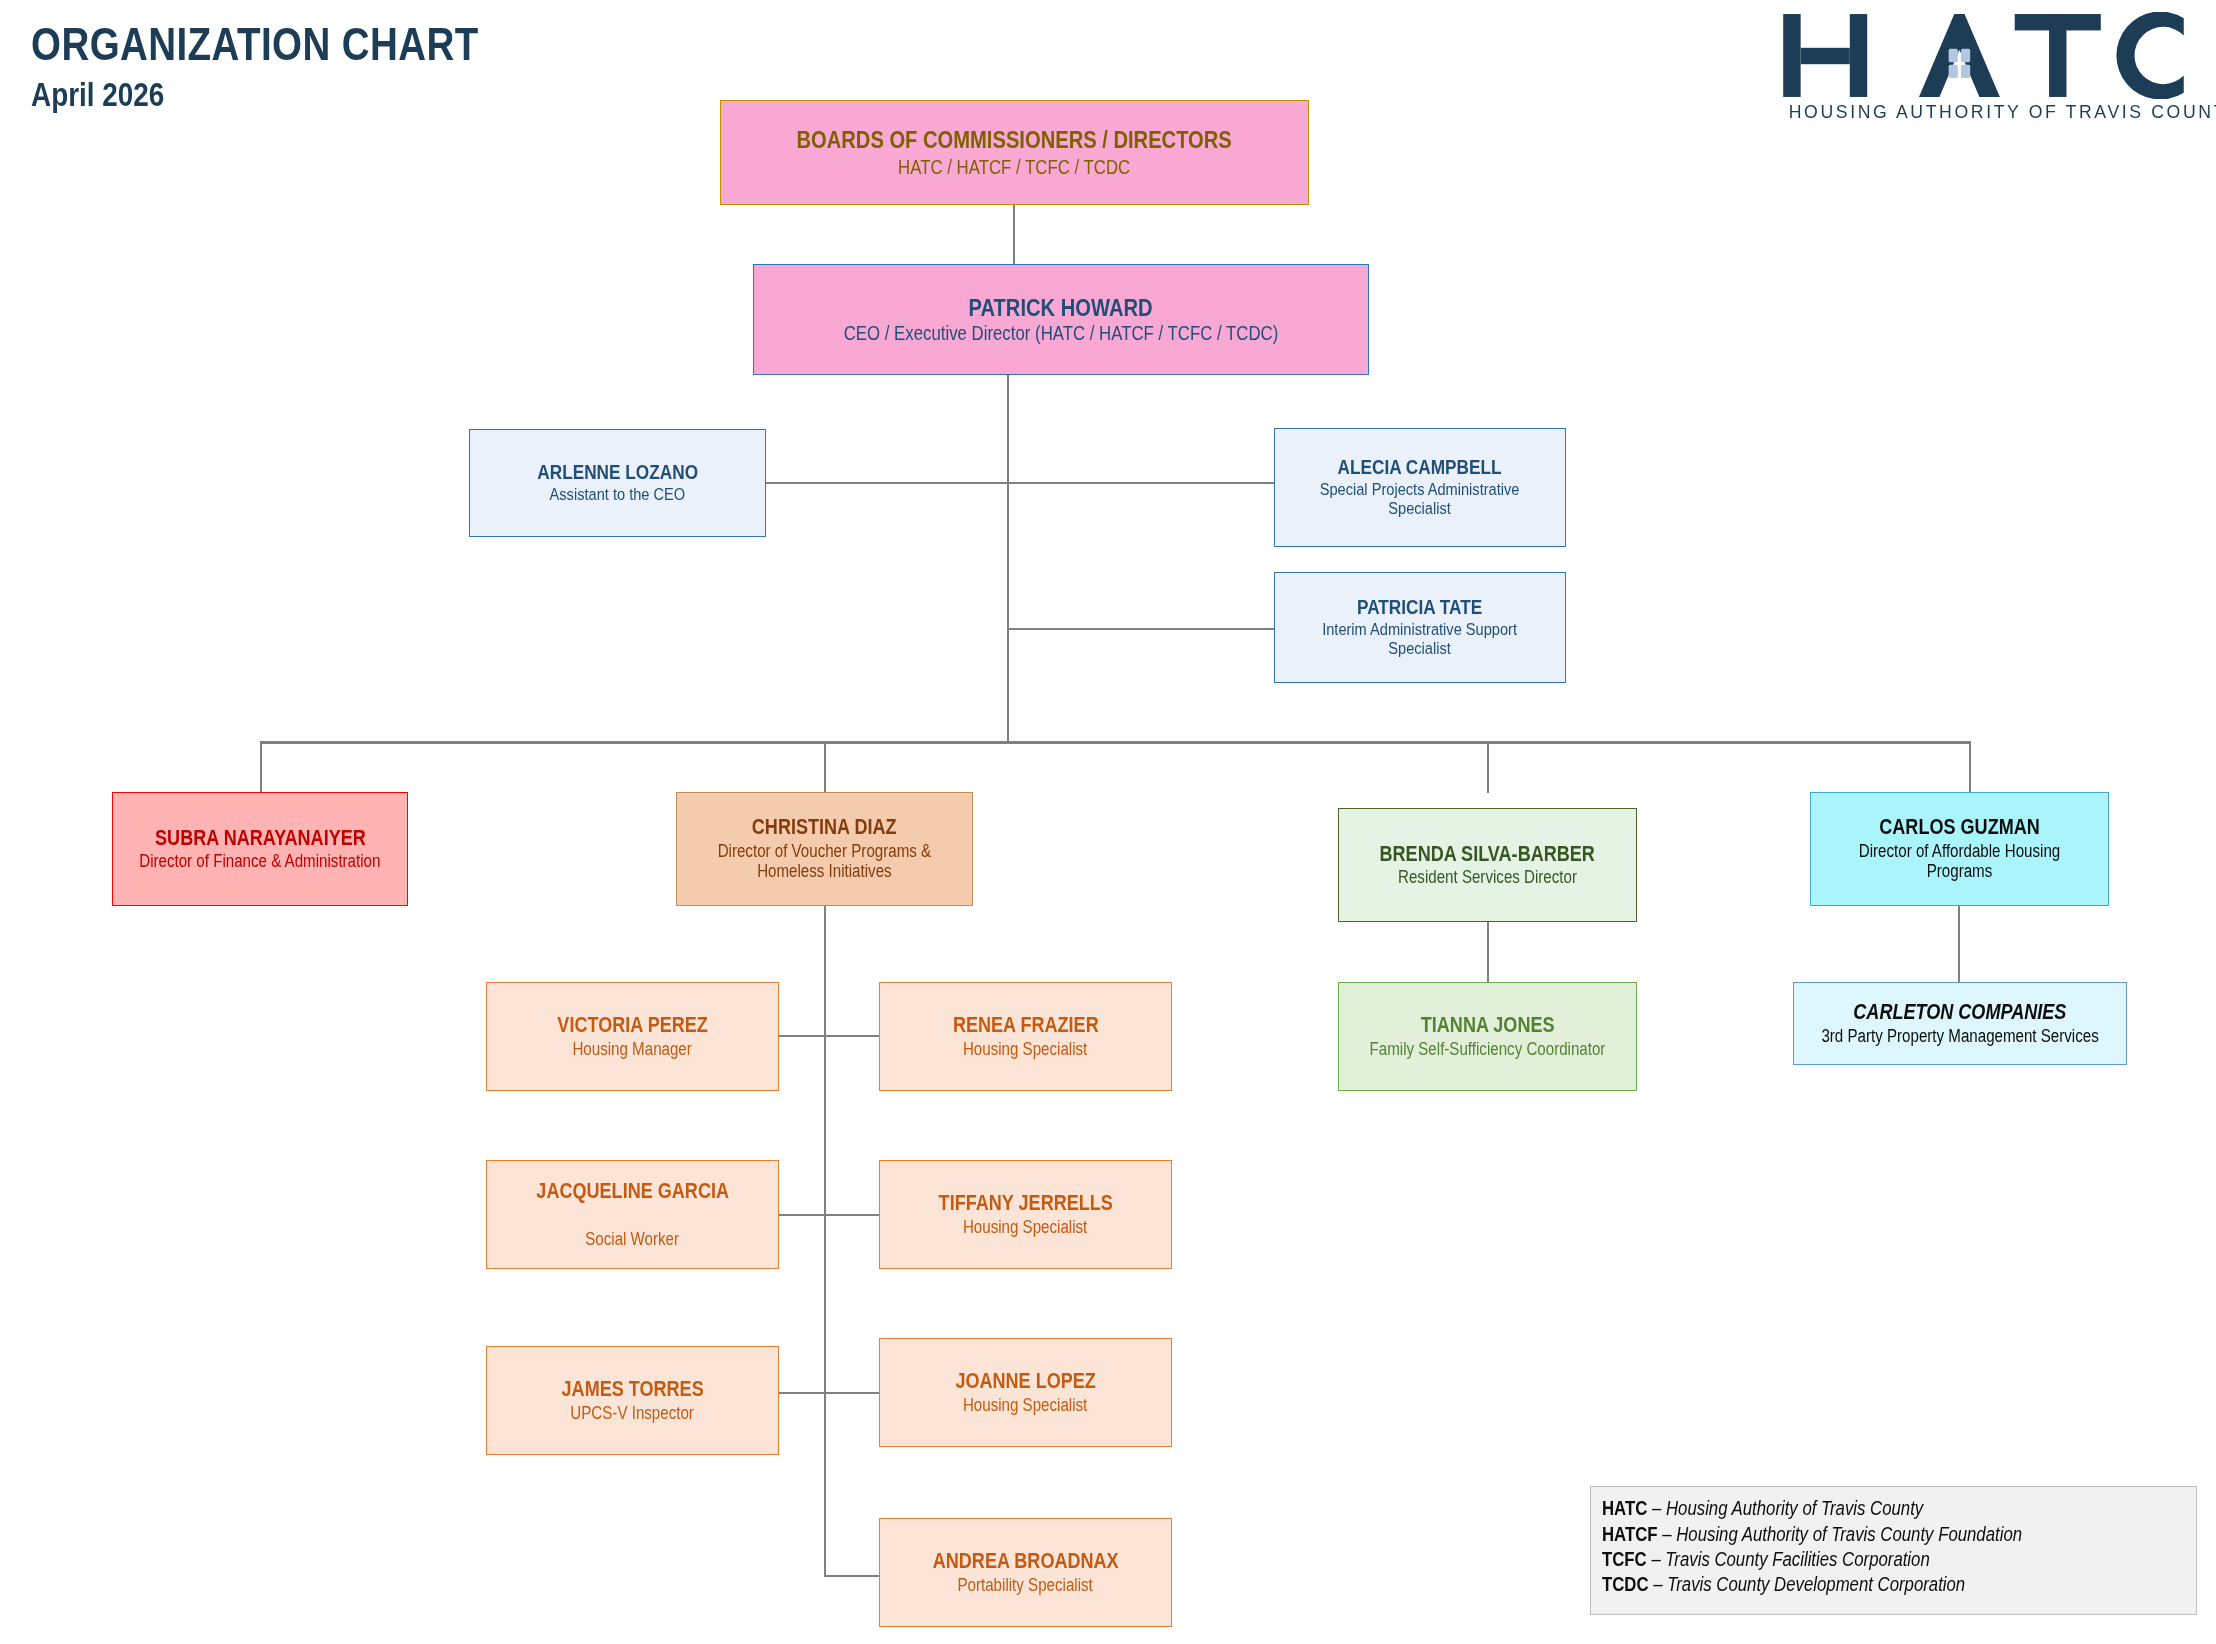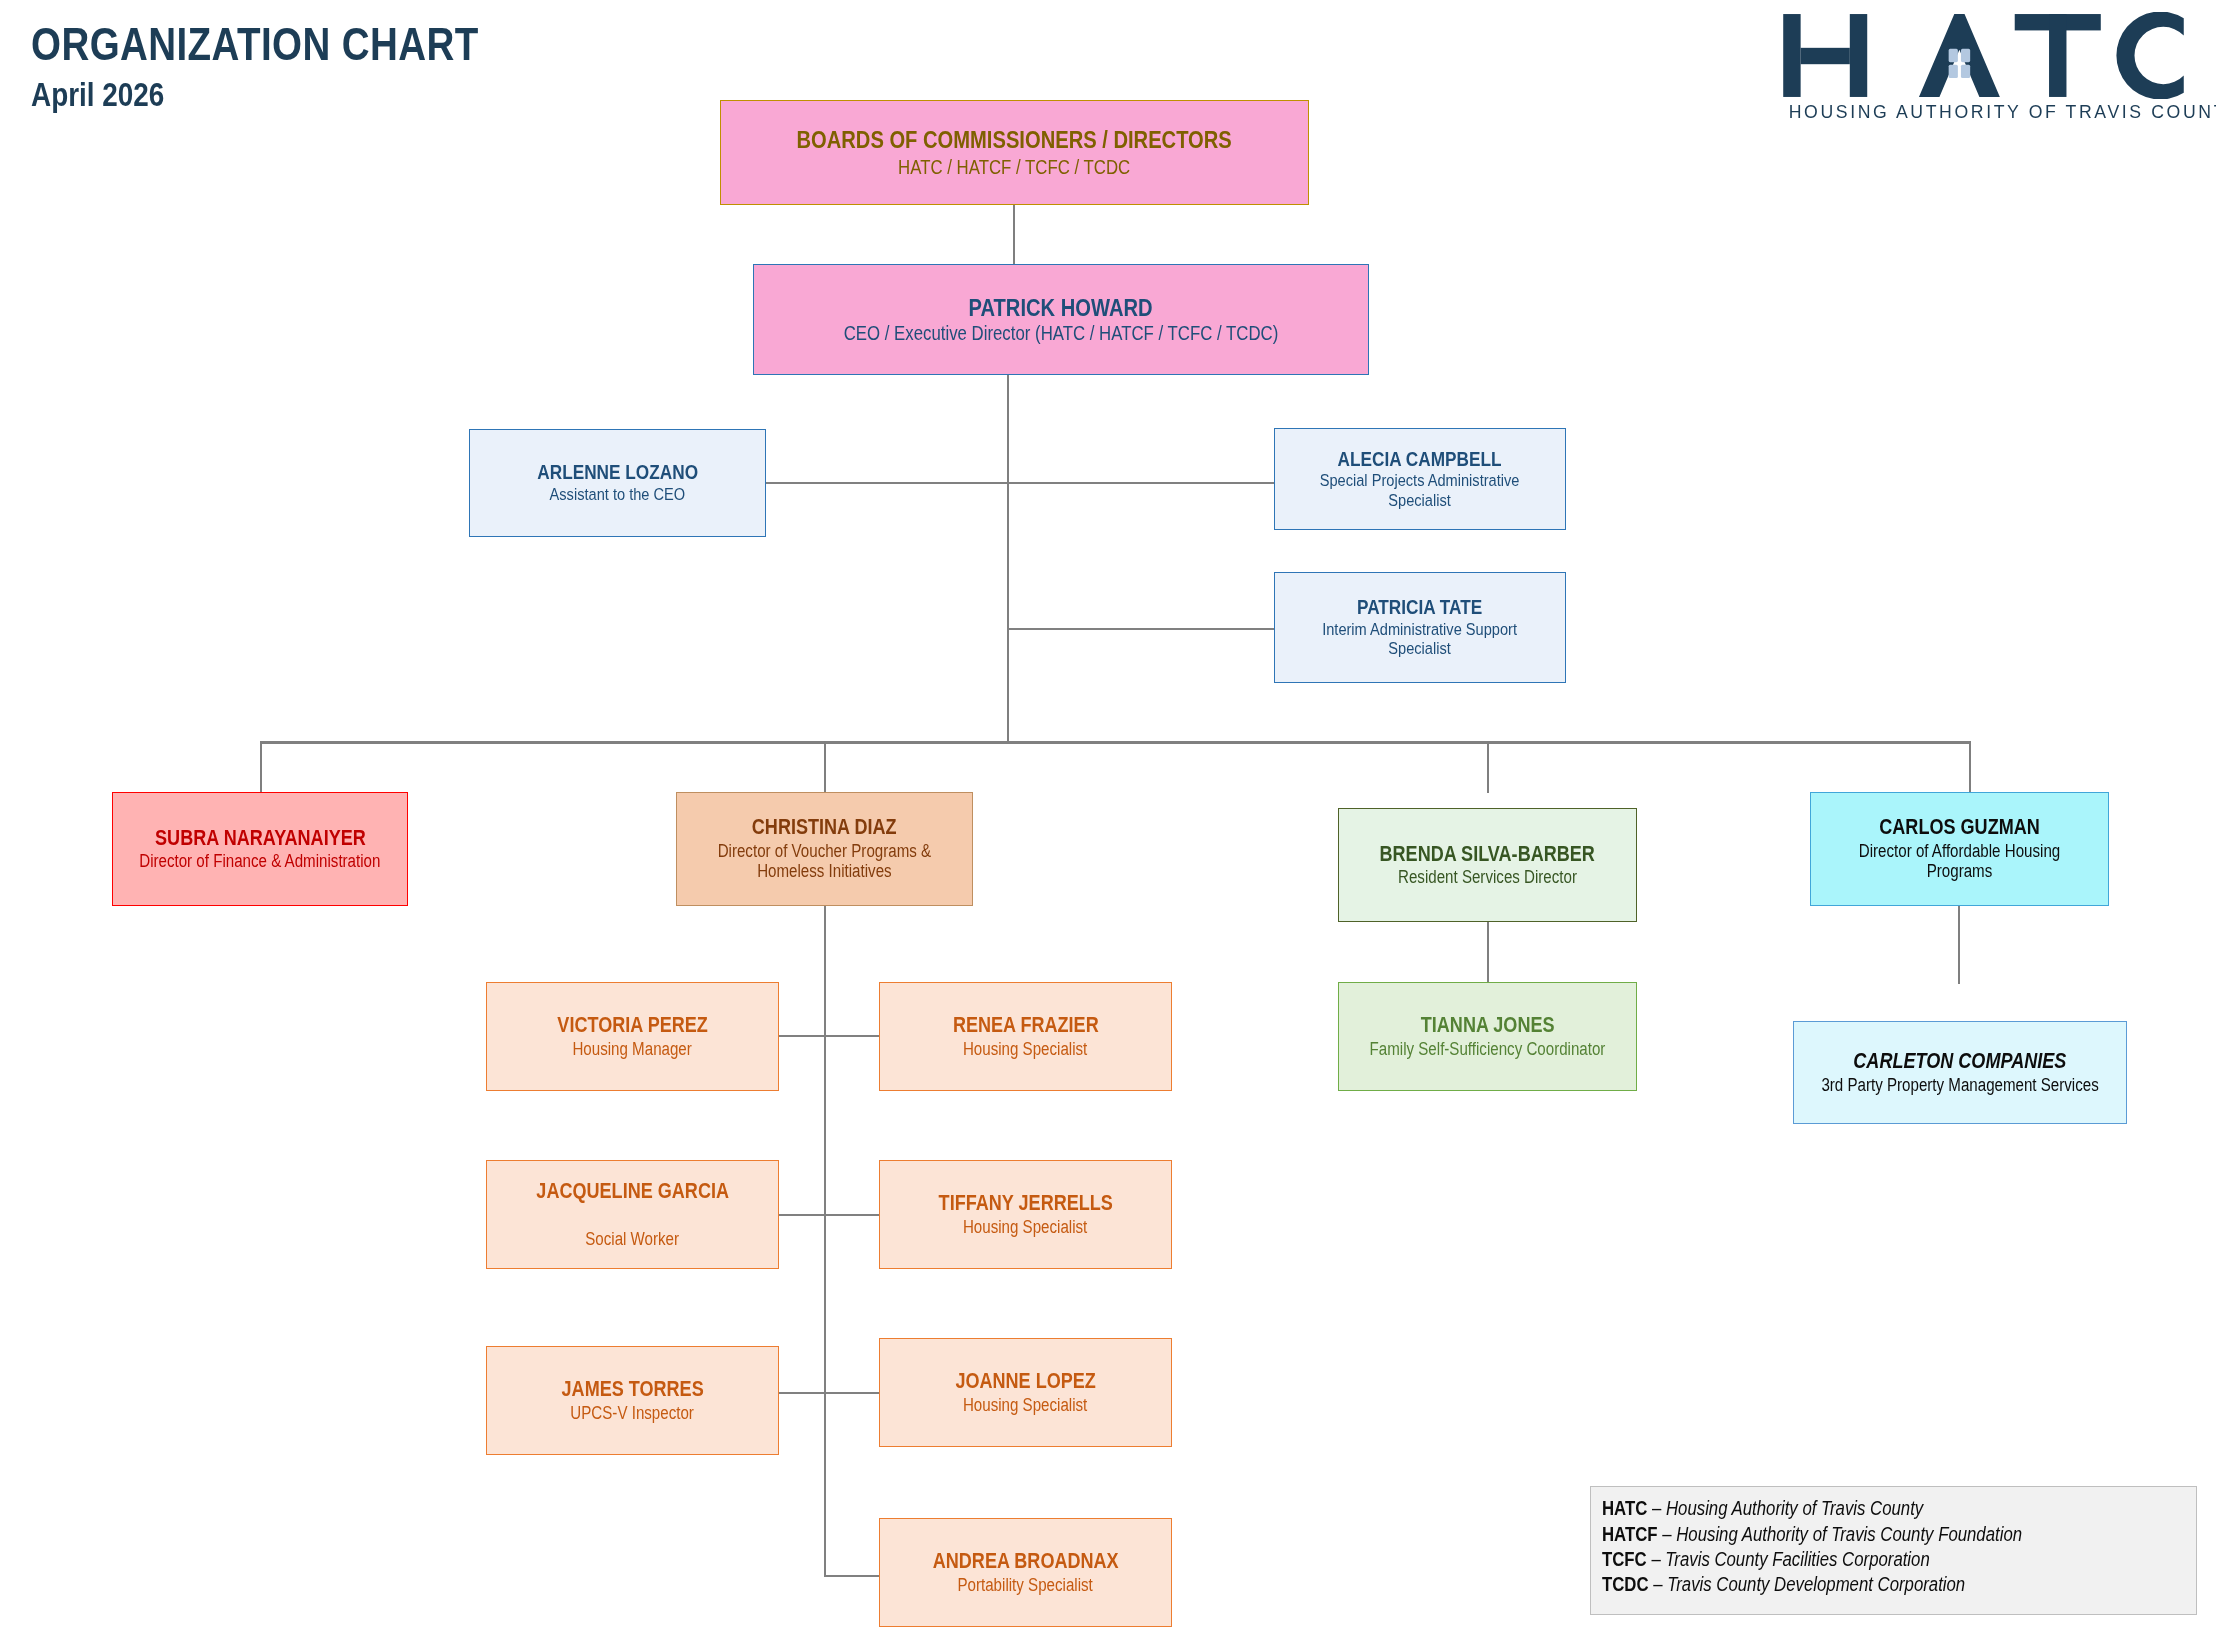"ALECIA CAMPBELL" #n-alecia { height: 102px -> 119px }
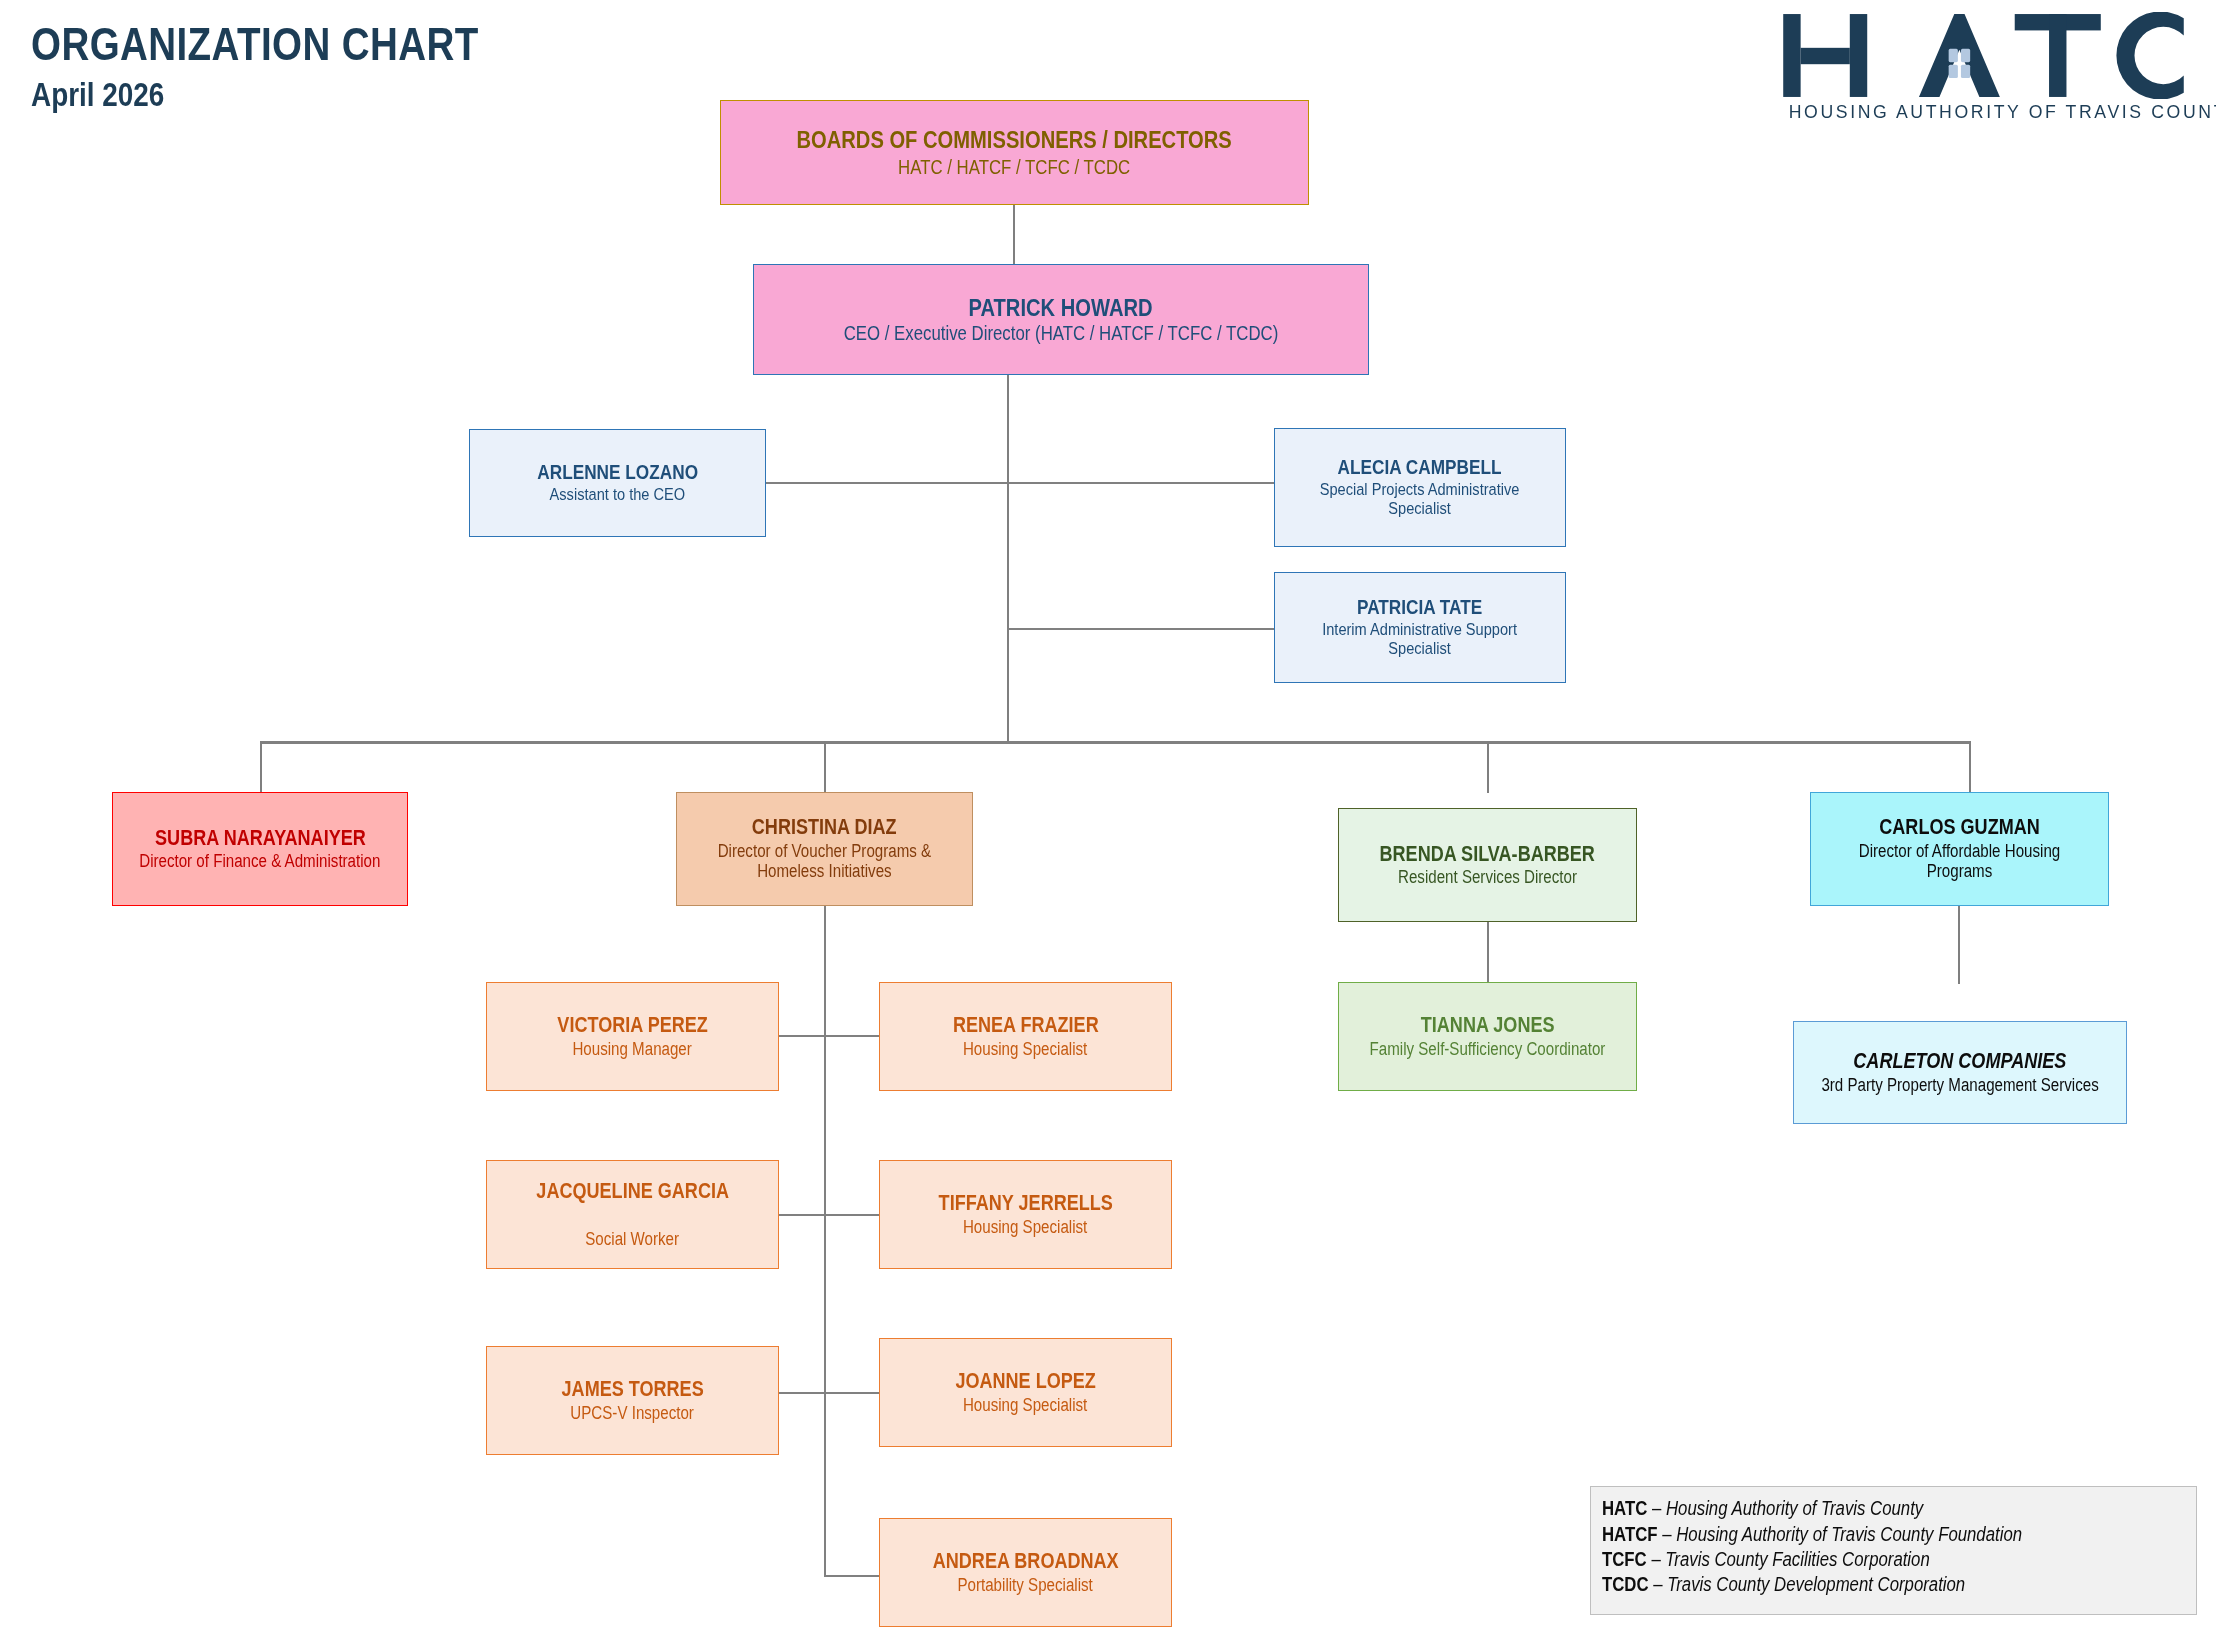"CARLETON COMPANIES" #n-carleton { height: 103px -> 83px; margin-top: 39px -> none }
